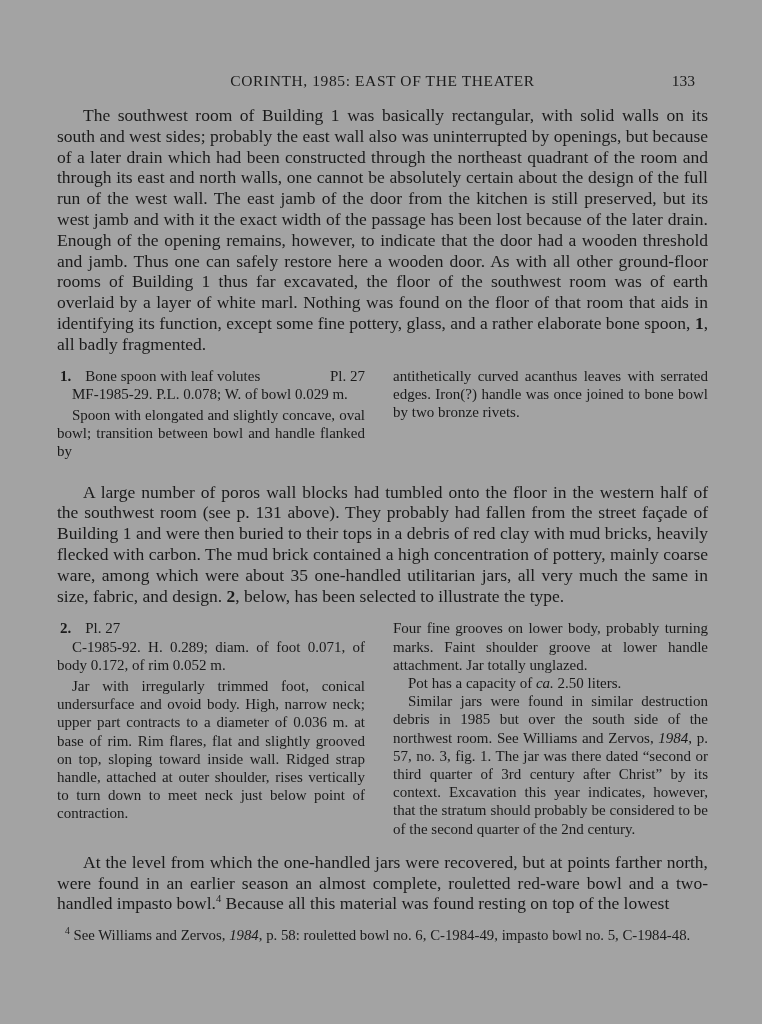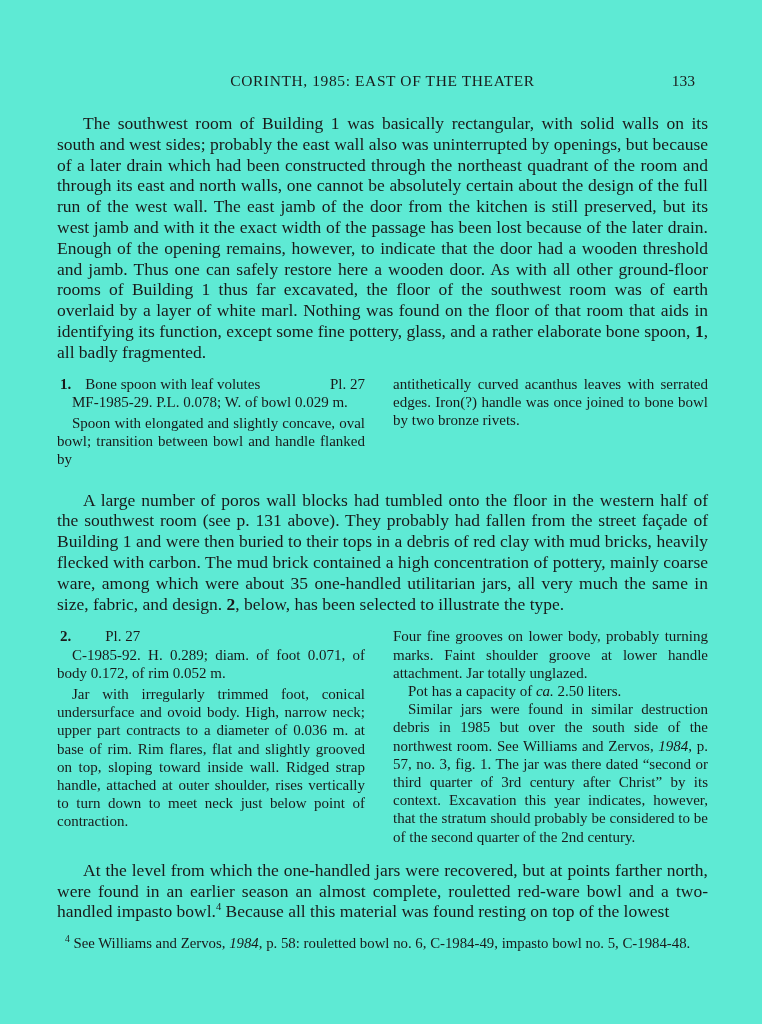"CORINTH, 1985: EAST OF THE" .page { background: #5eead4 -> #a3a3a3 }
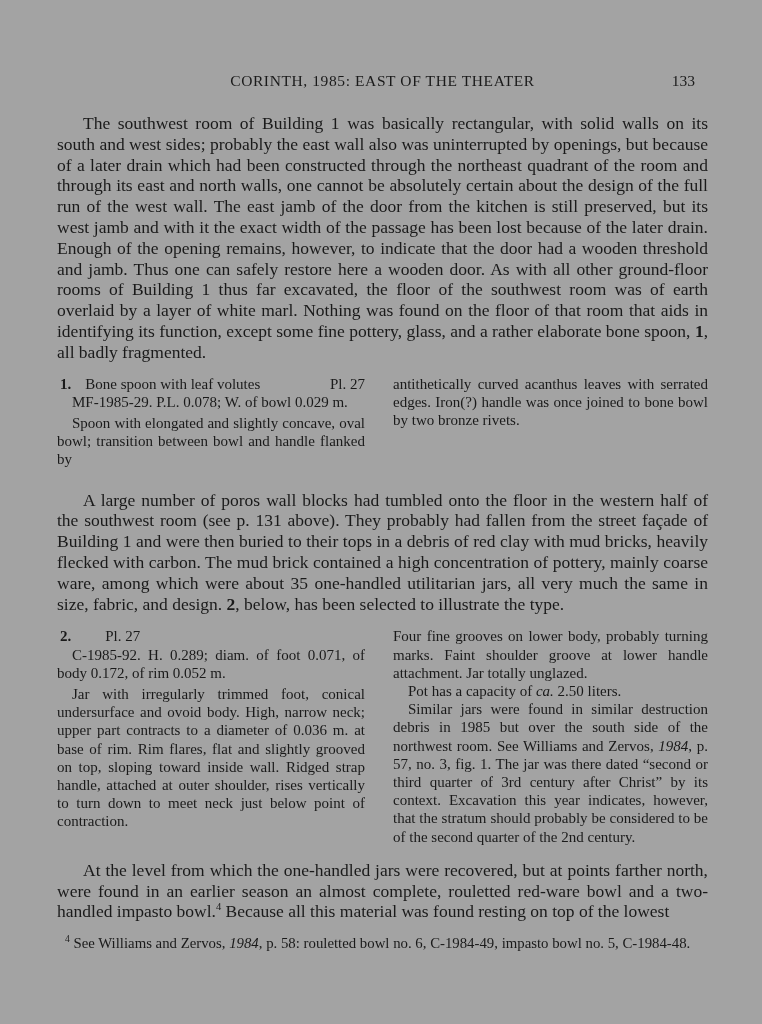"The southwest room of Building" .p1 { margin-top: 24px -> 16px }
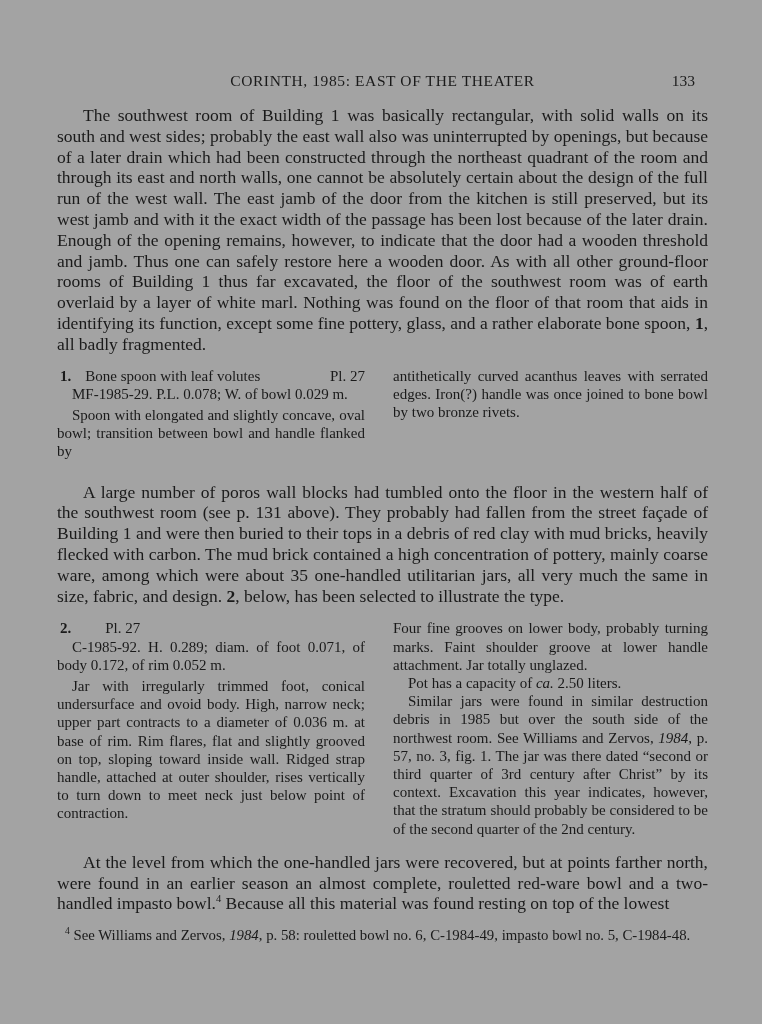"Pl. 27" .cat-head .cat-plate { margin-left: 20px -> 0 }
